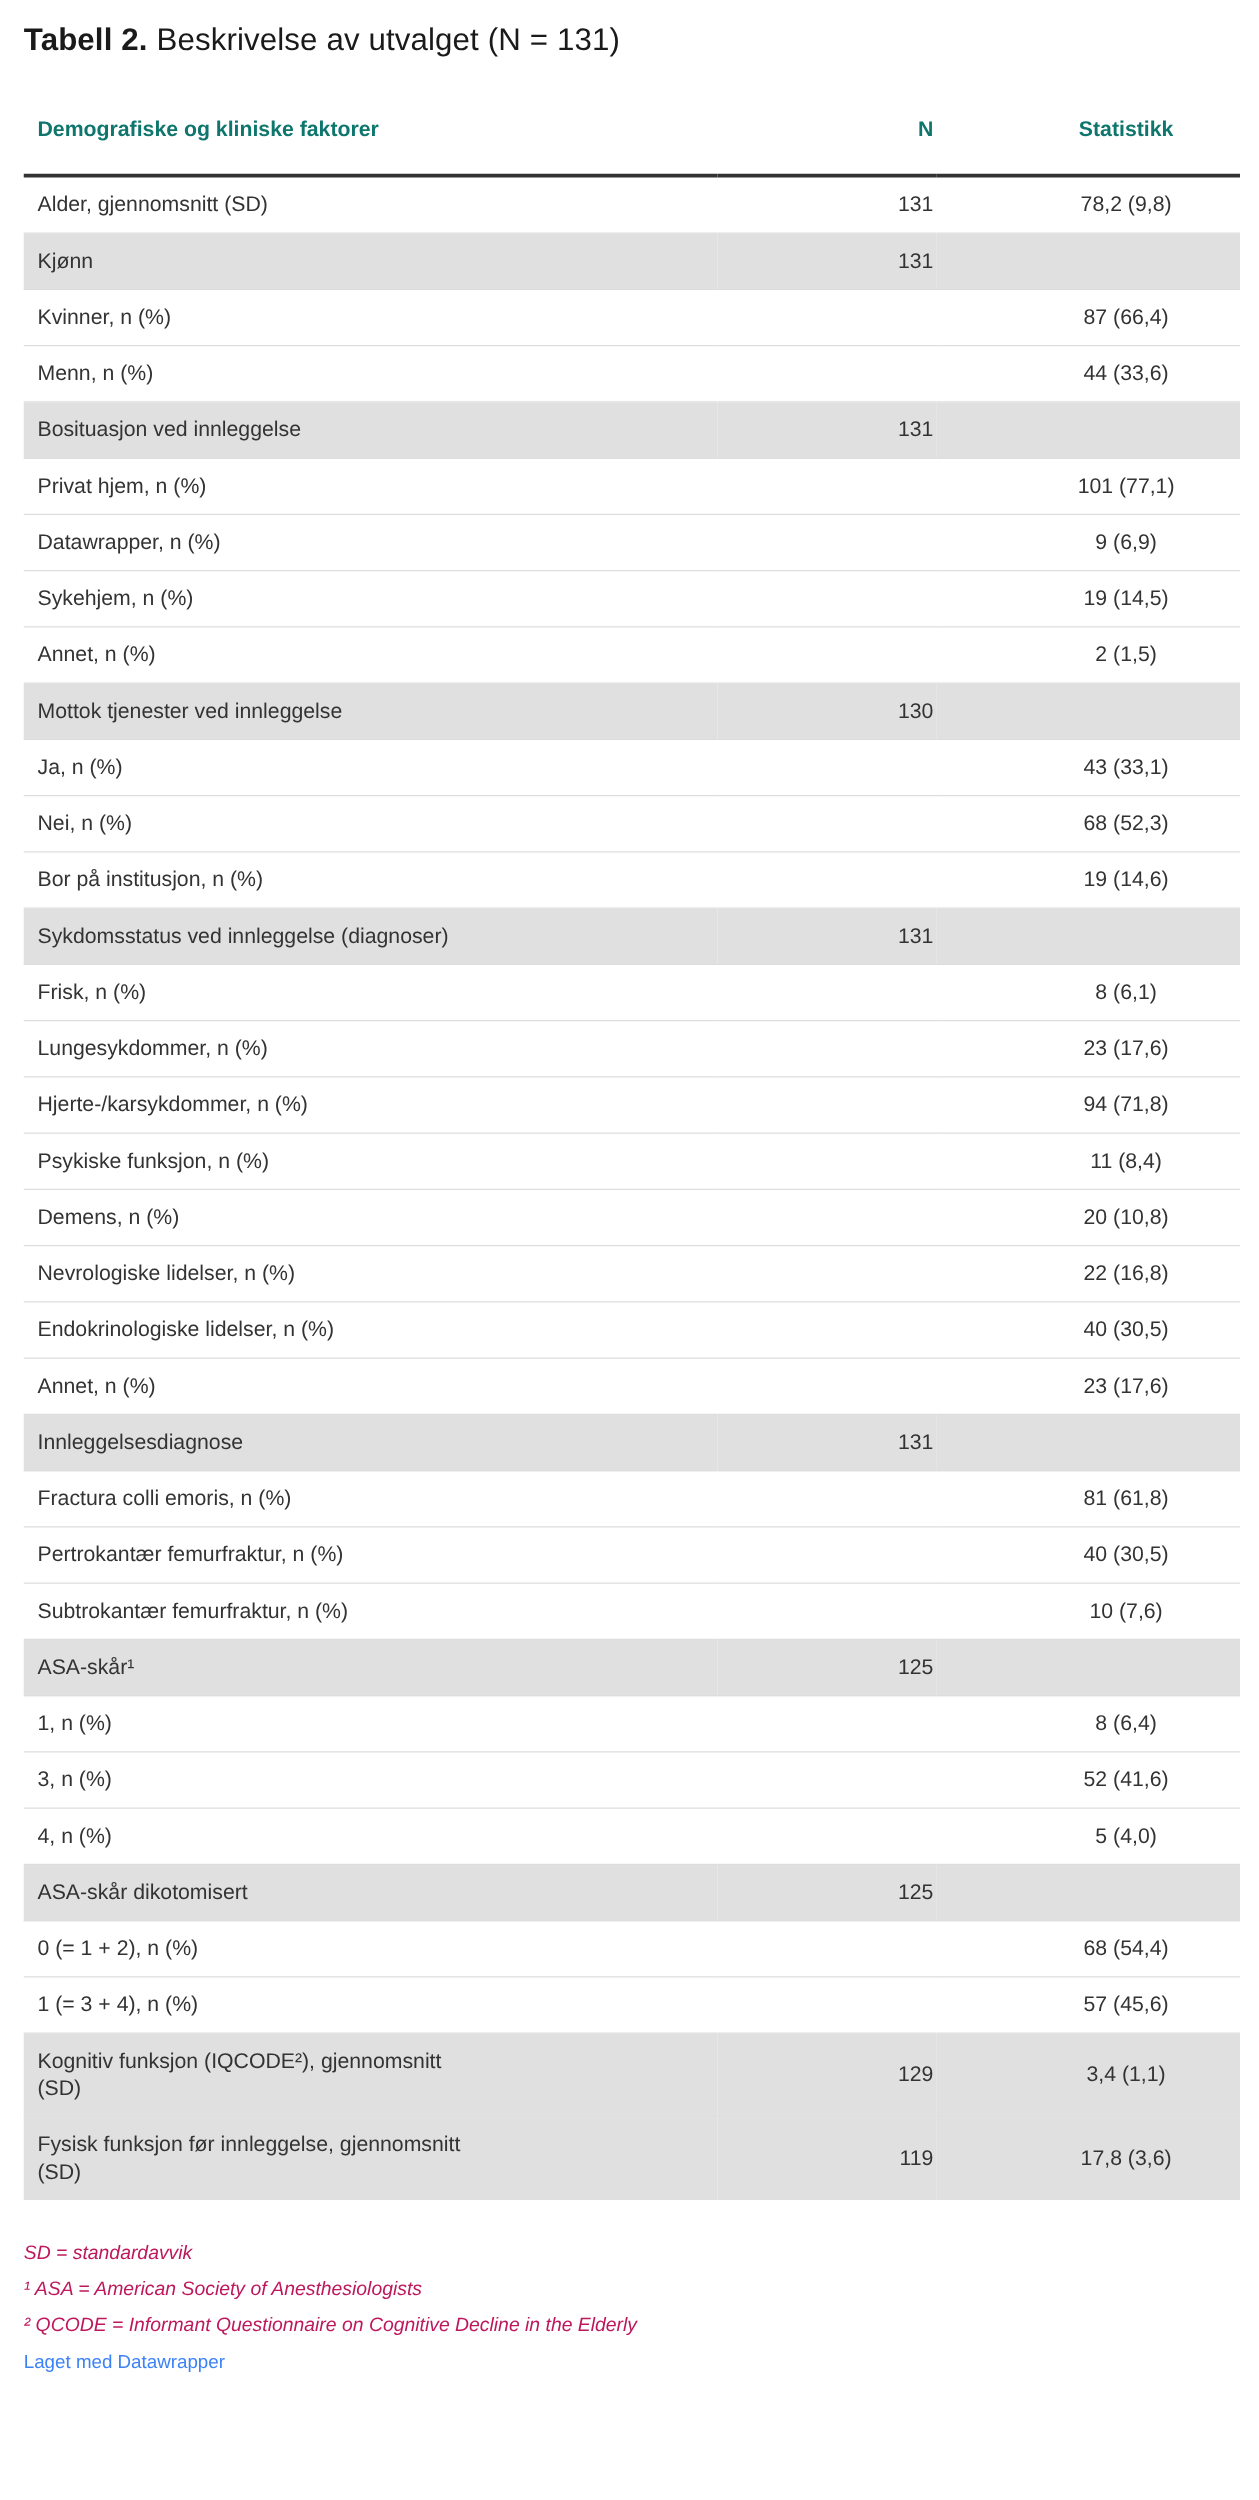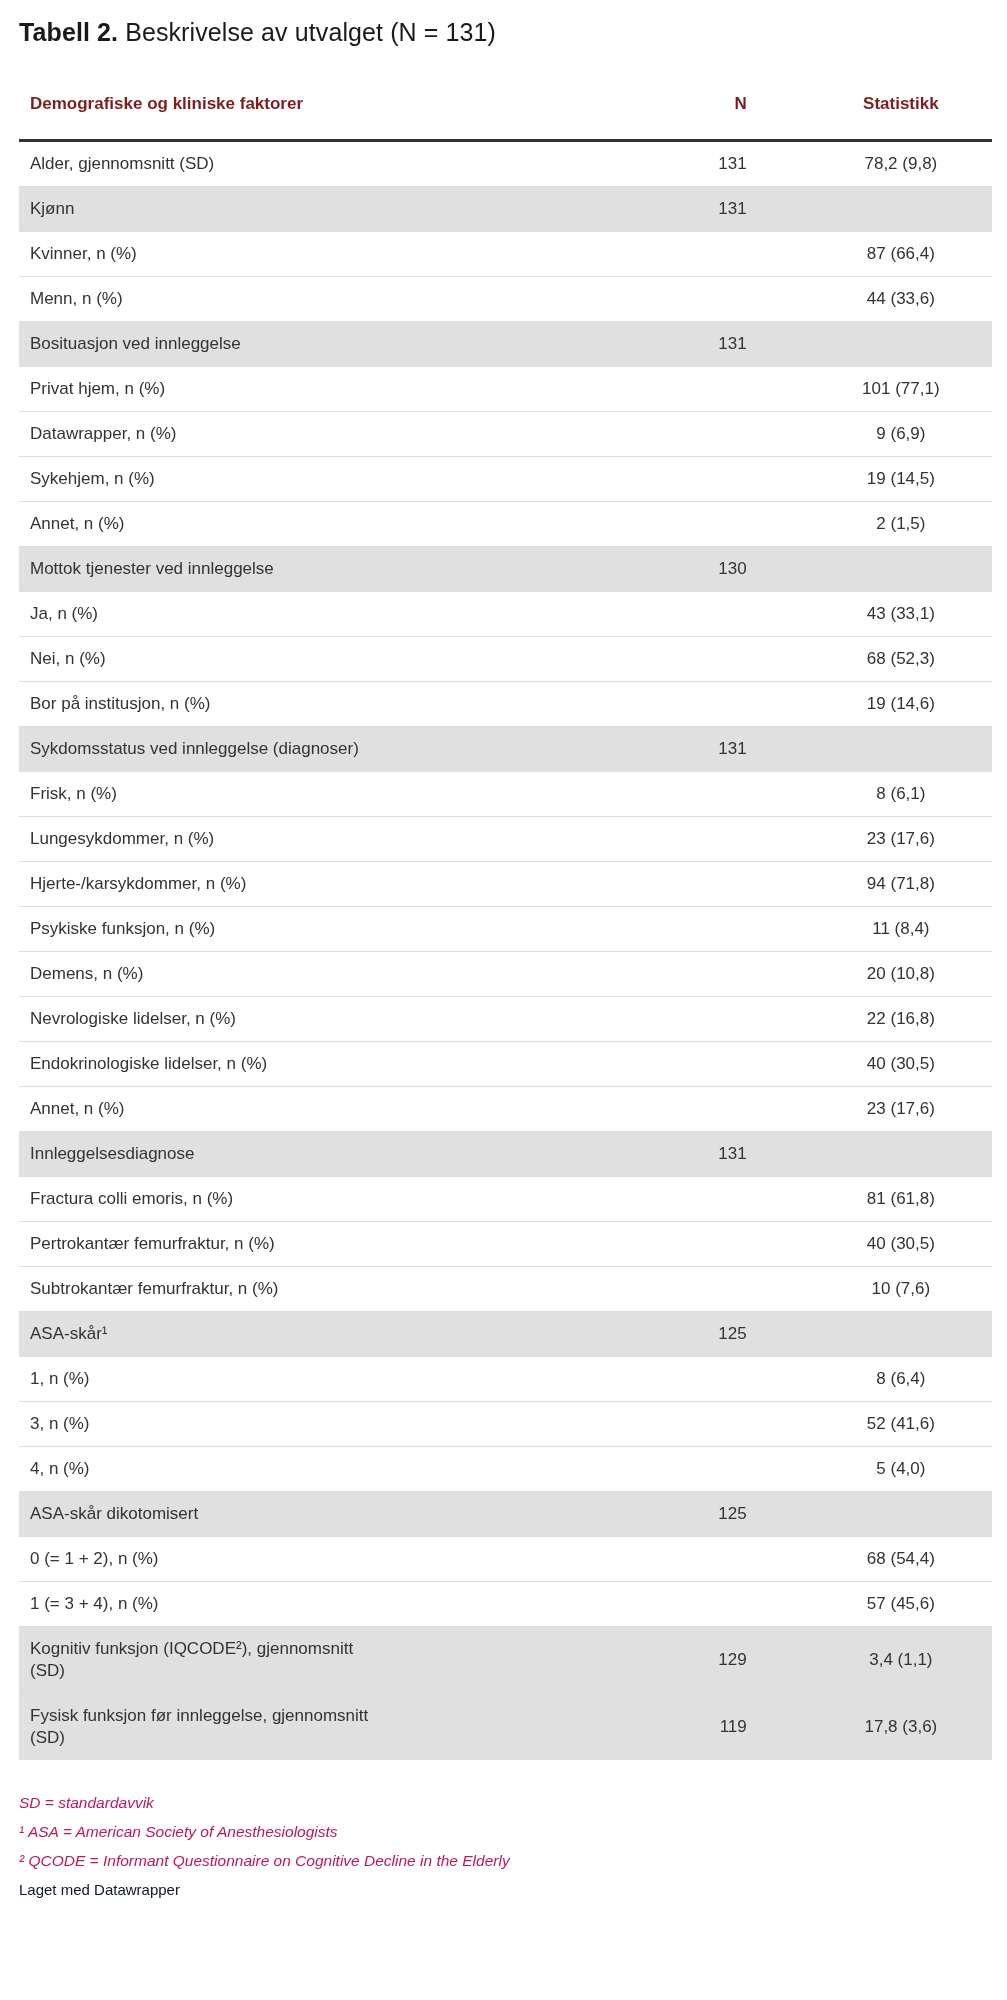"Demografiske og kliniske faktorer" thead th { color: #7f1d1d -> #0f766e }
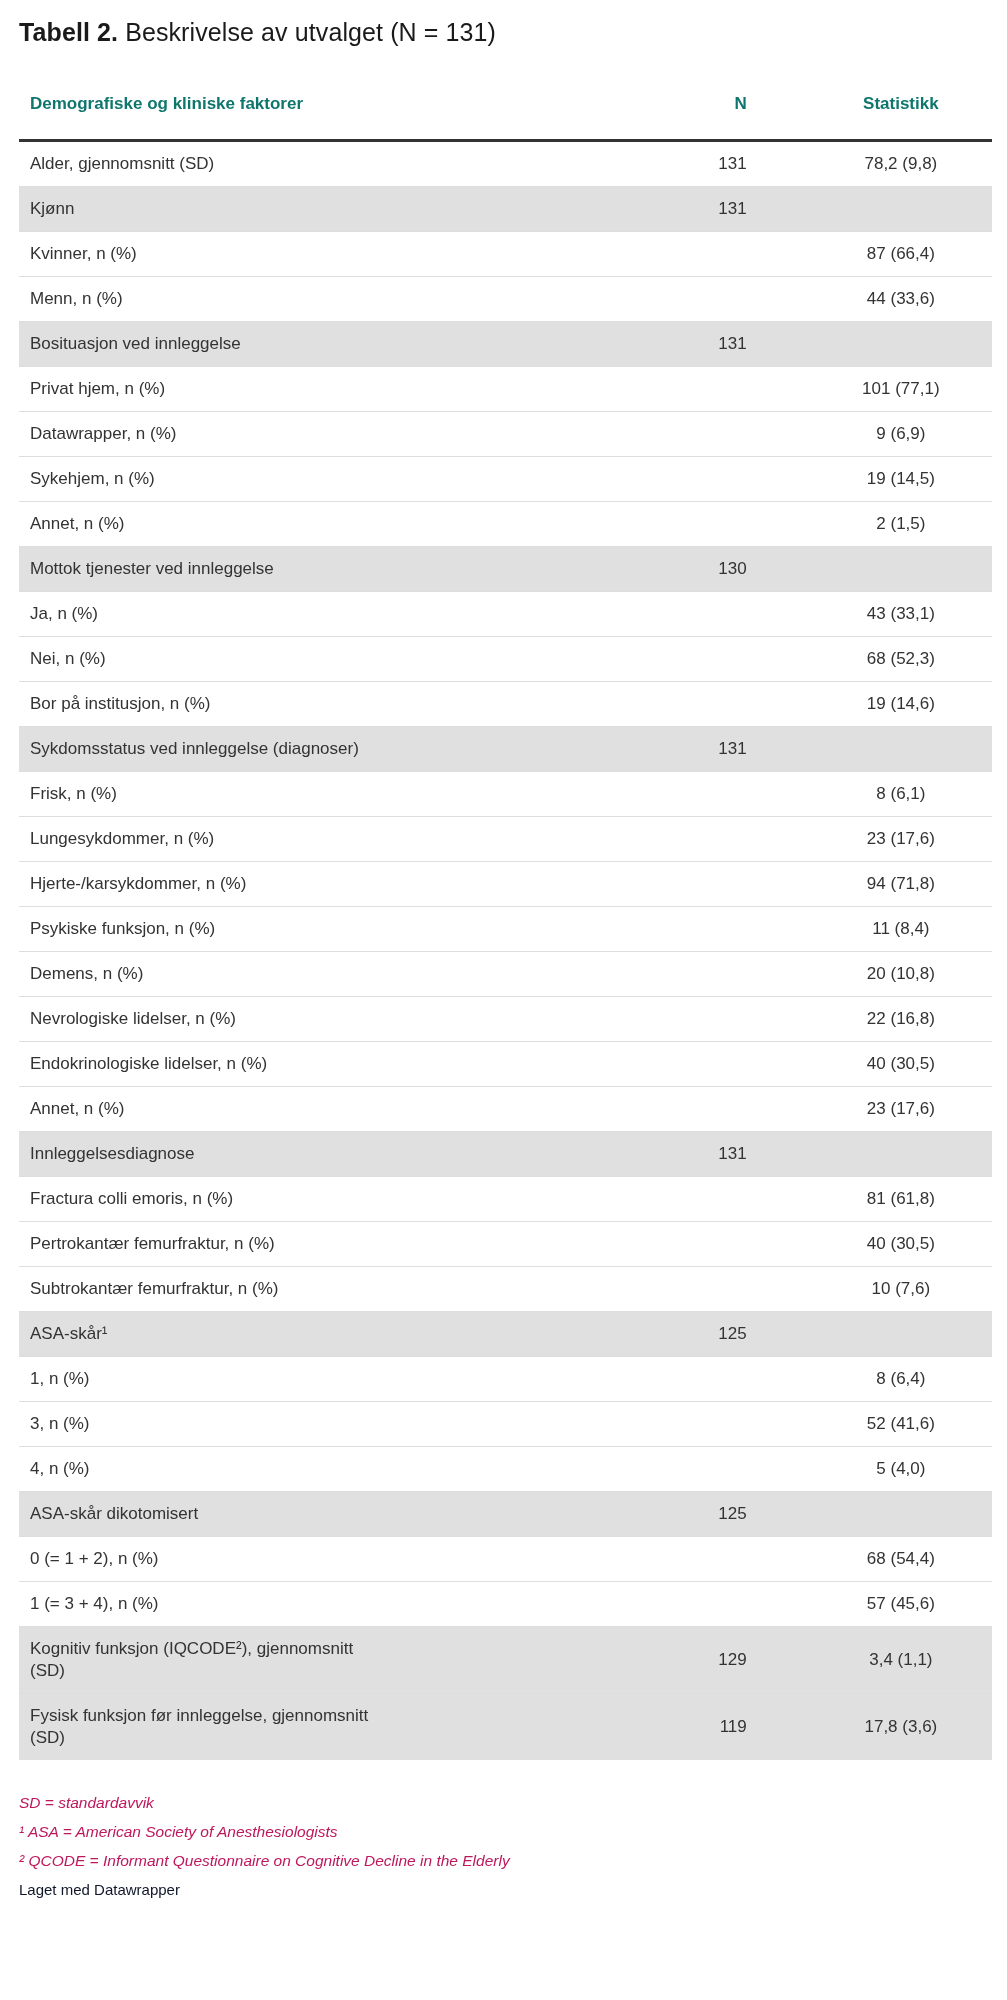"Laget med Datawrapper" .attribution { color: #0f172a -> #3b82f6 }
